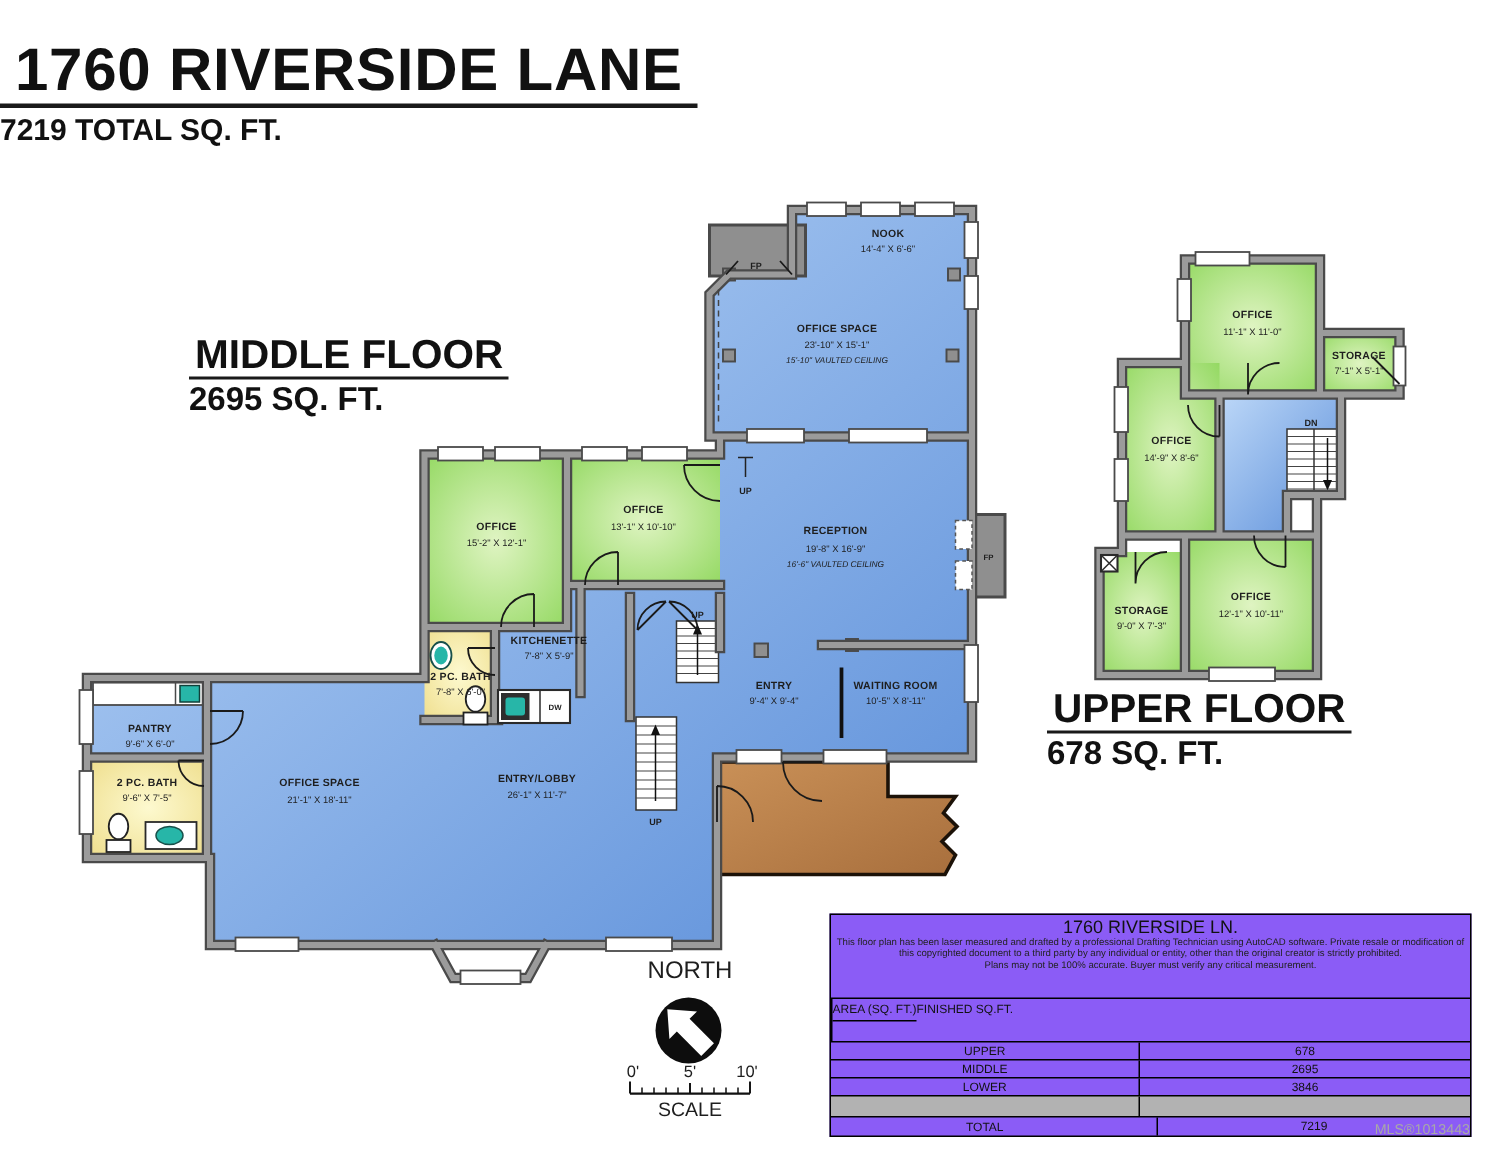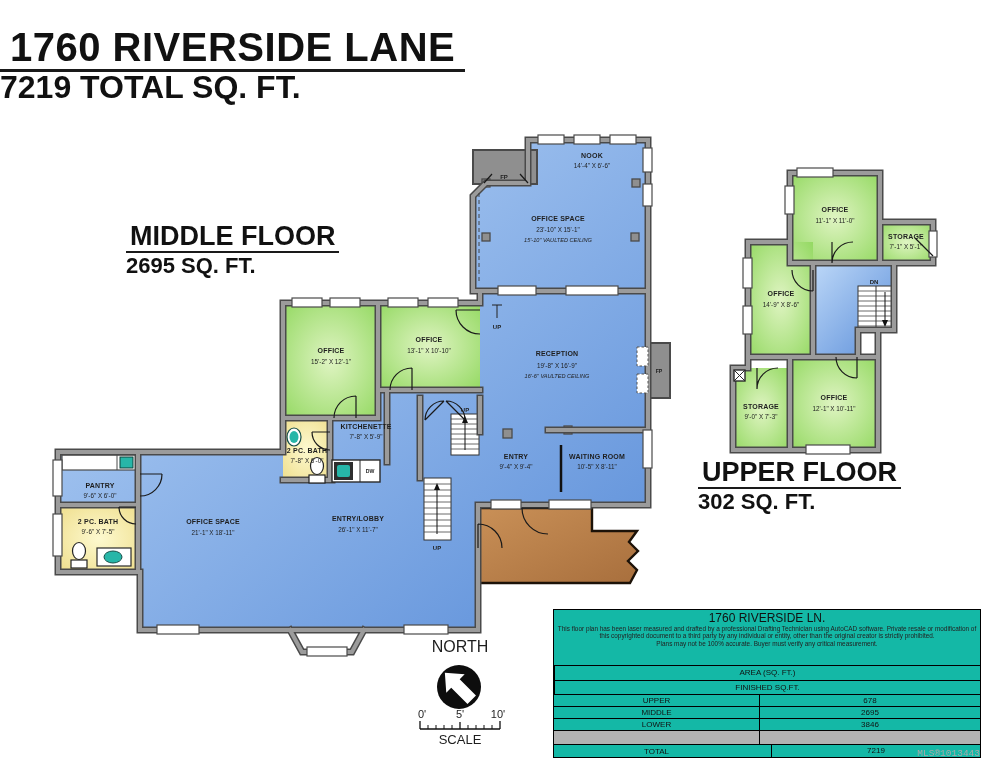"7219 TOTAL SQ. FT." .main-title .t2 { font-size: 32px -> 20px }
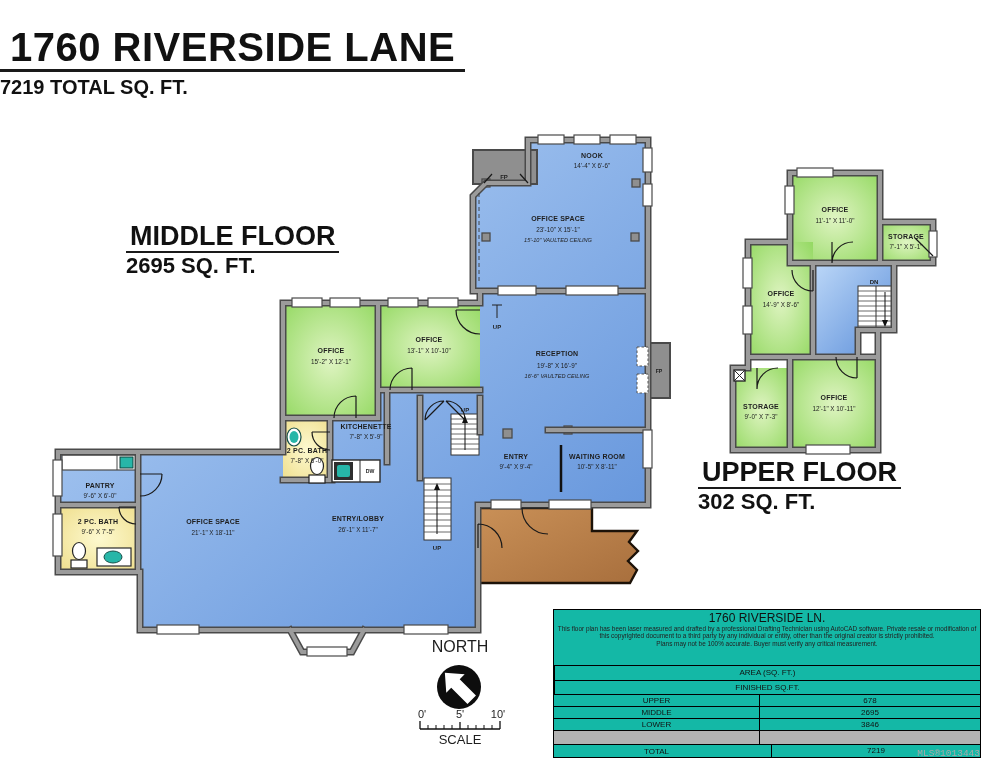"302 SQ. FT." div.fh2 { text: 302 -> 678 }
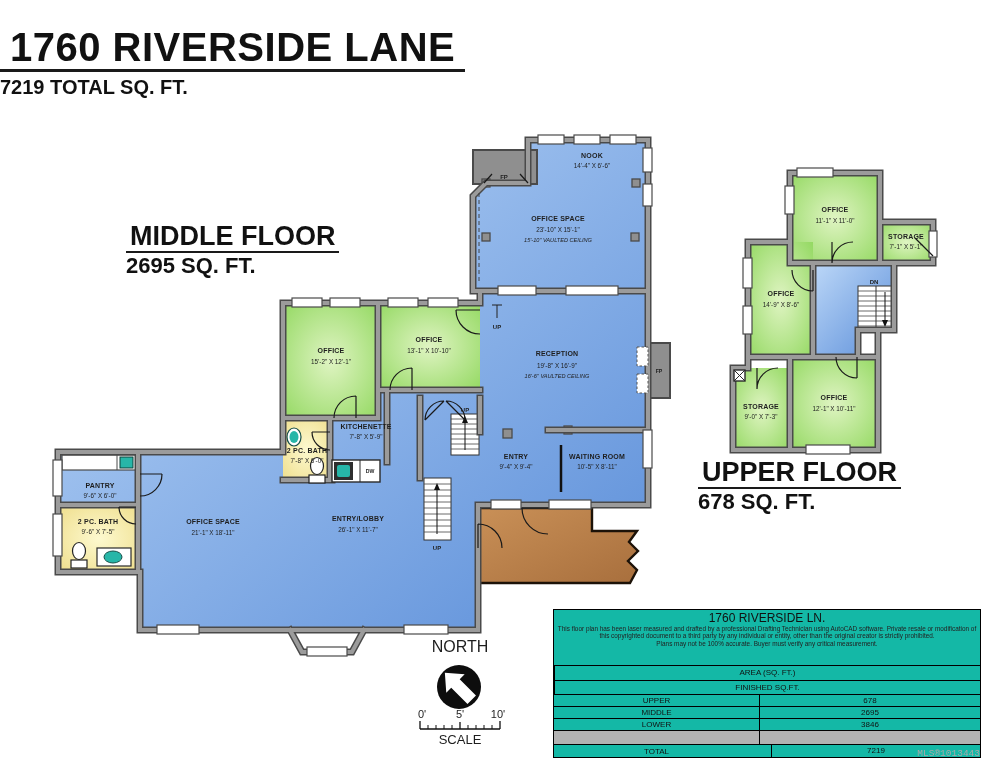"1760 RIVERSIDE LN." #itable { background: #14b8a6 -> #8b5cf6 }
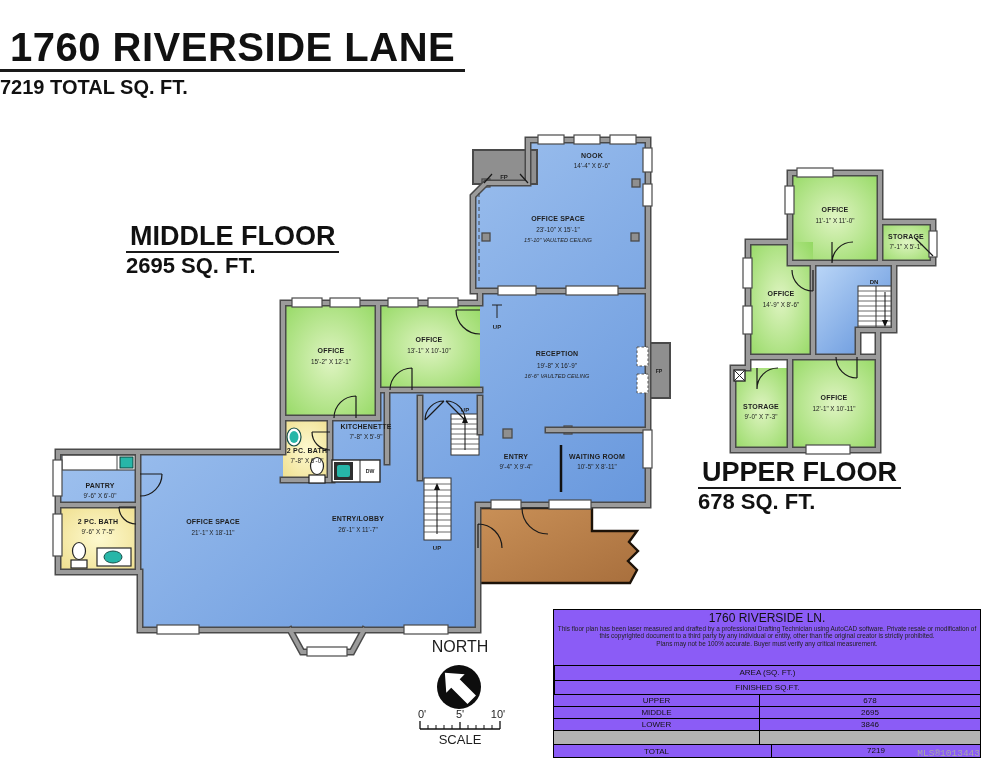"AREA (SQ. FT.)" .it-hdr .c2 { flex-direction: column -> row }
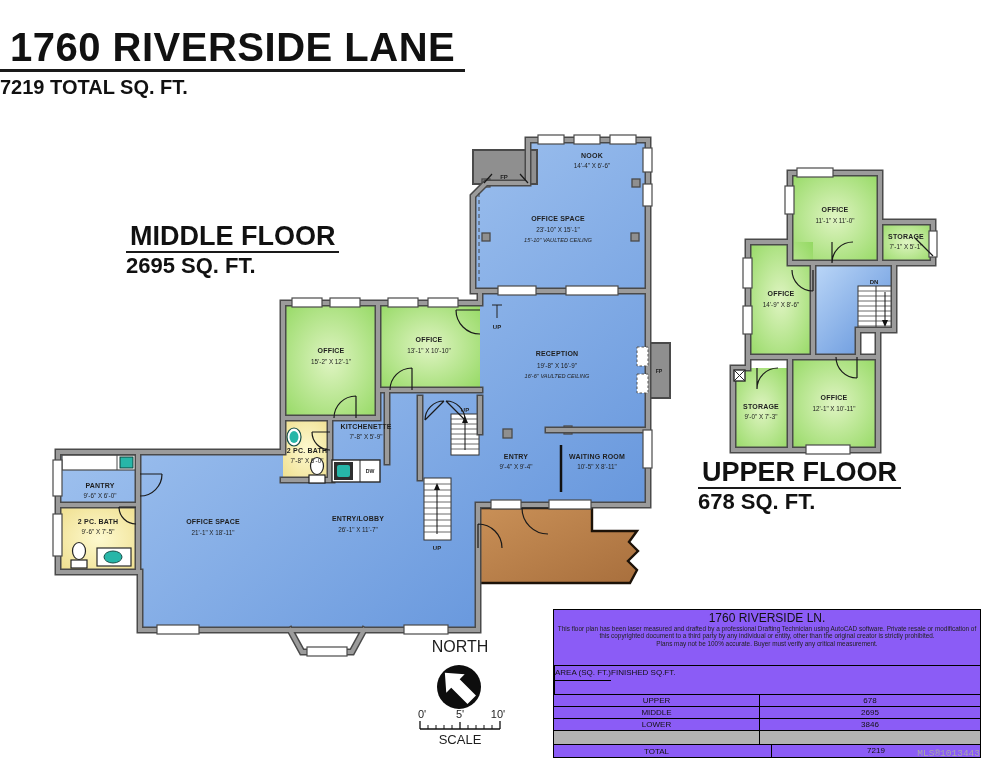"MLS®1013443" #mls { font-family: Liberation Mono, monospace -> none }
